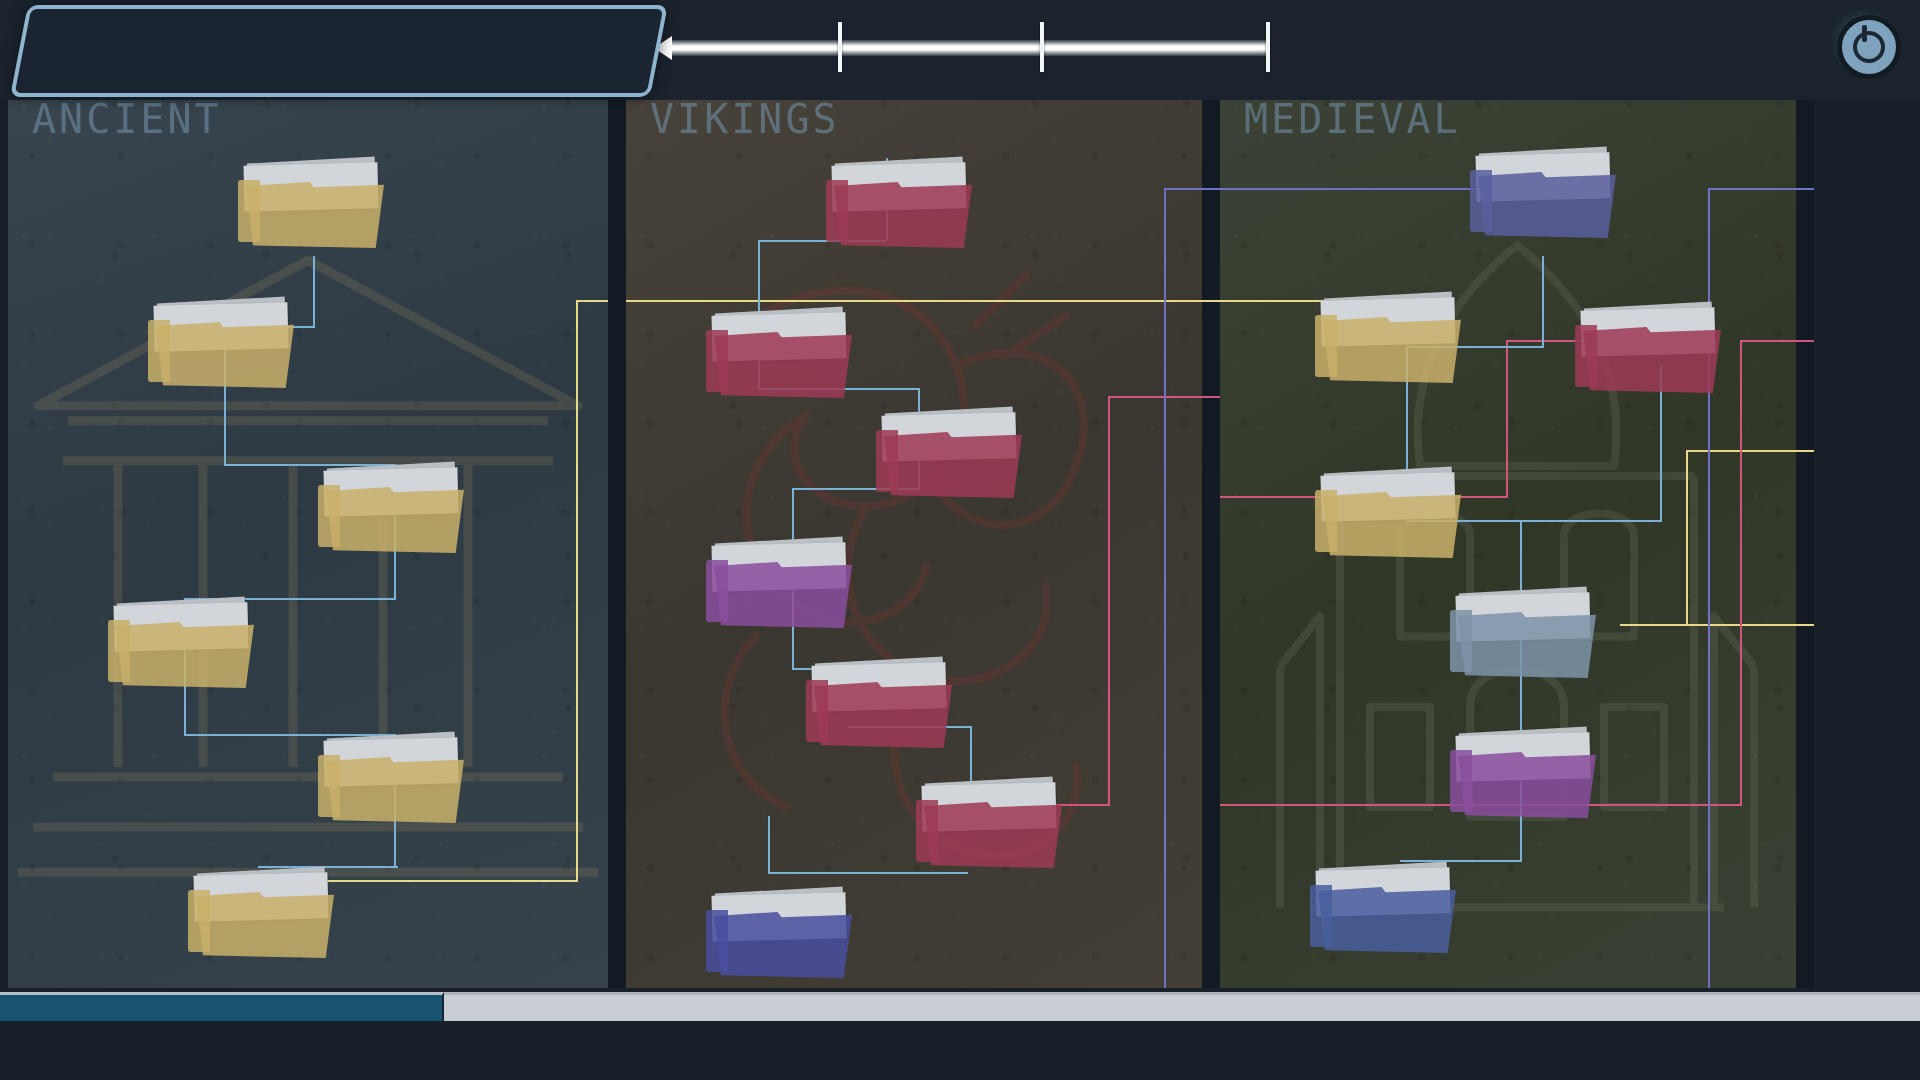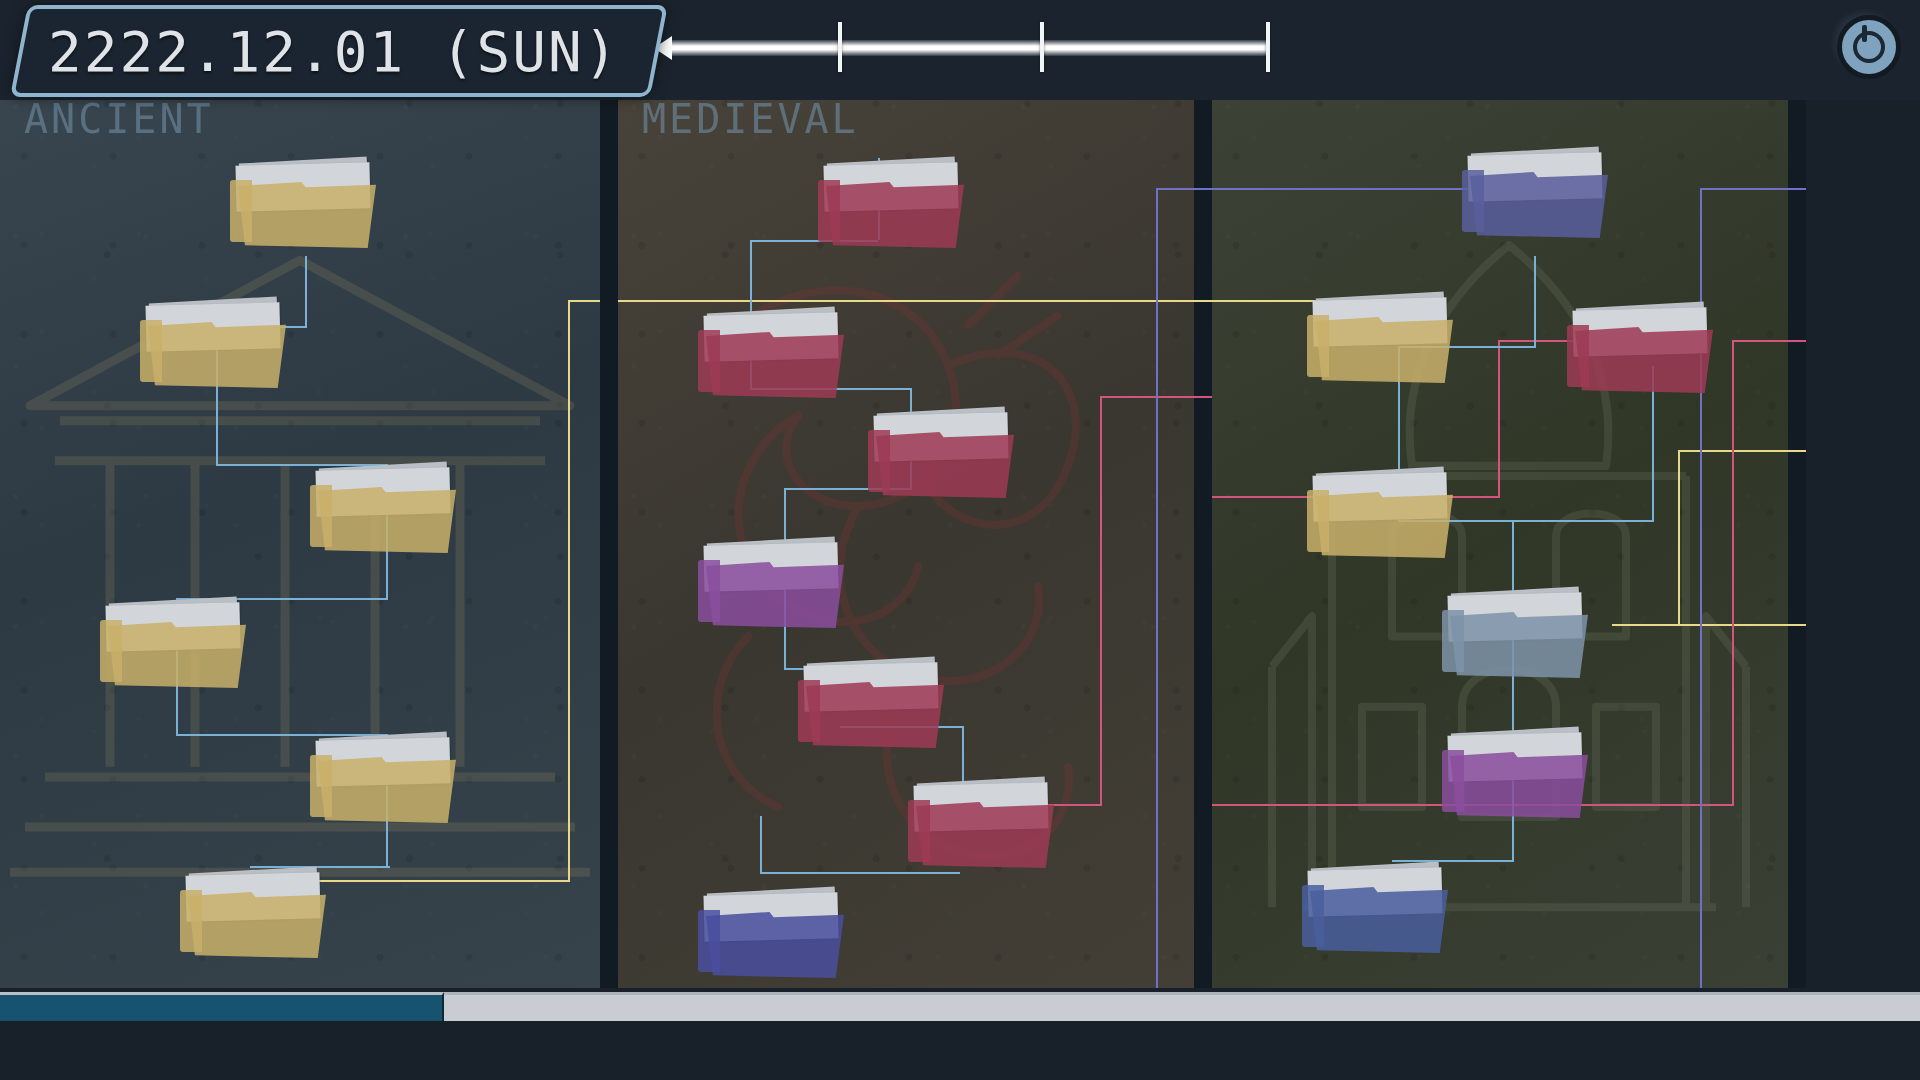"2222.12.01 (SUN)" div.date-text { html: <div>2222.12.01 (SUN)</div> -> none }
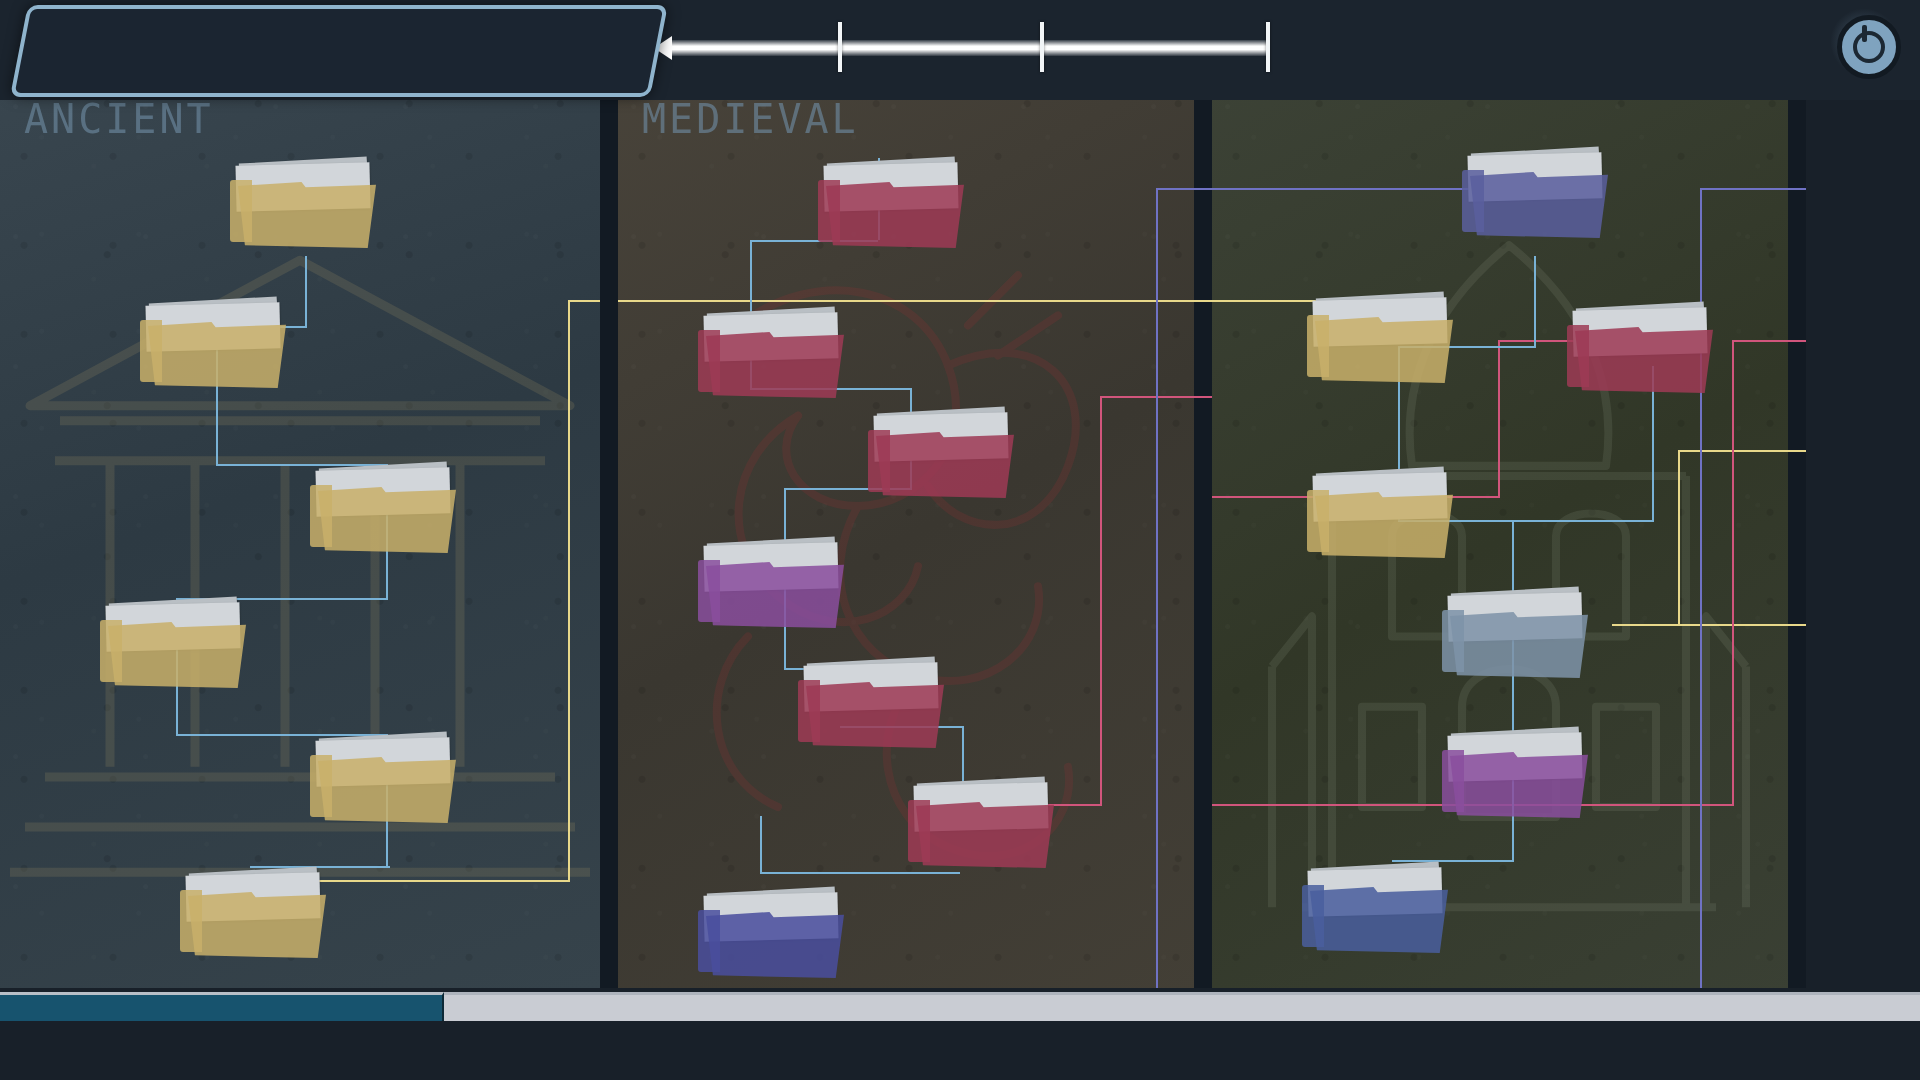"ANCIENT" .board { left: 0 -> 8px }
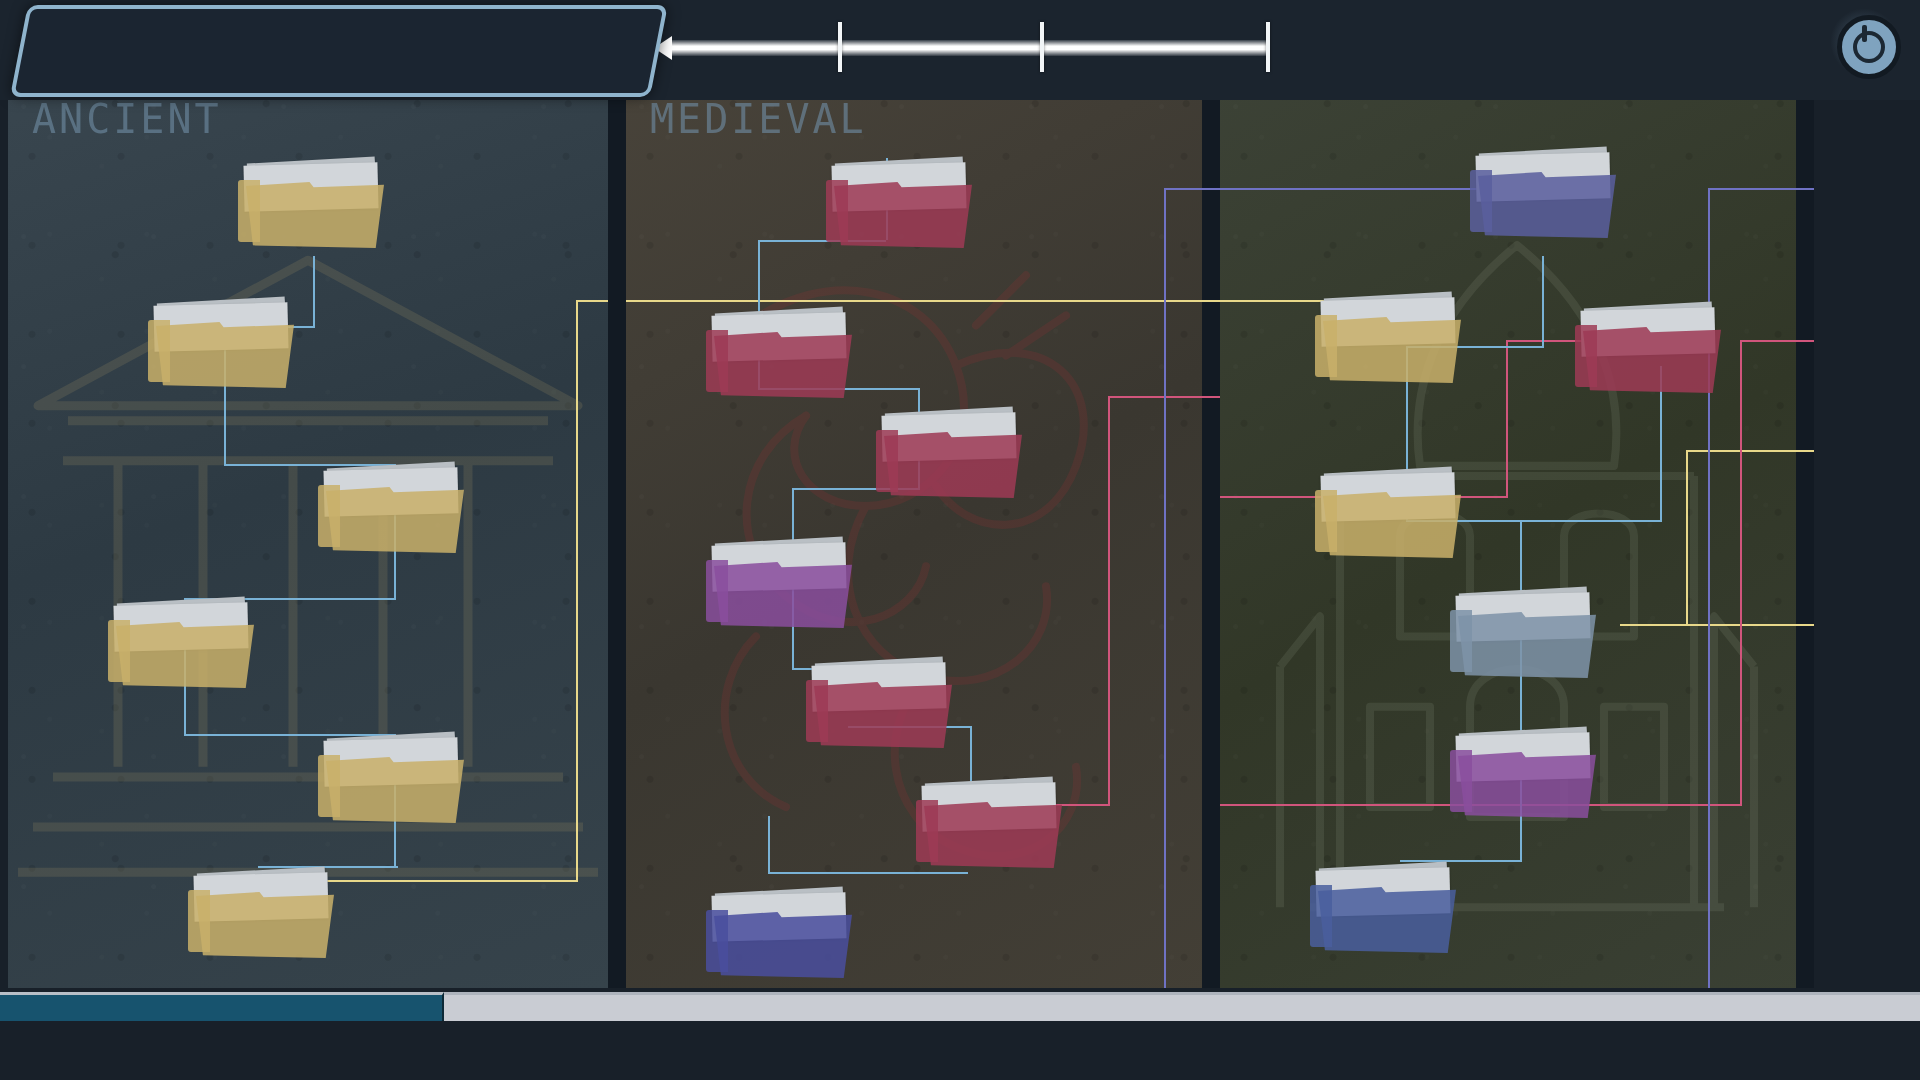"MEDIEVAL" div.col-title { text: MEDIEVAL -> VIKINGS }
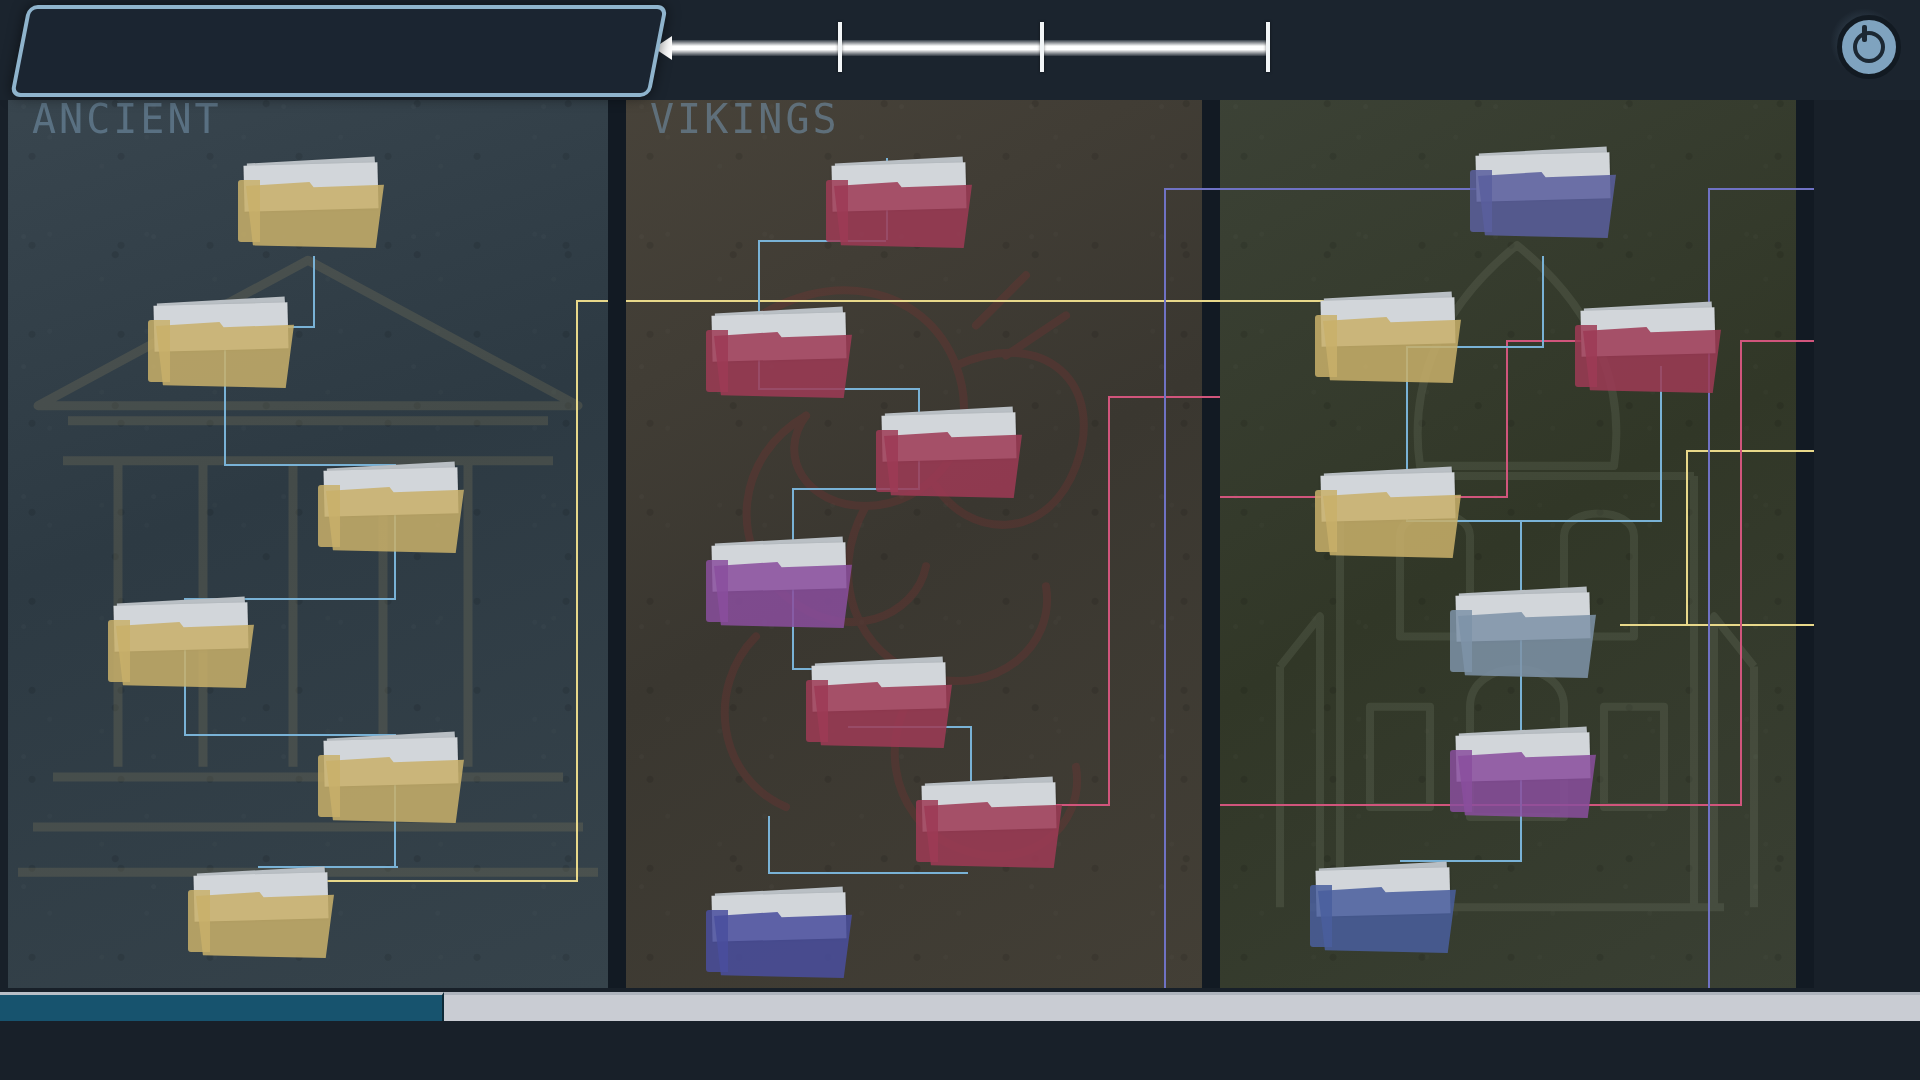"MEDIEVAL" div.col-title { html: none -> <div>MEDIEVAL</div> }
